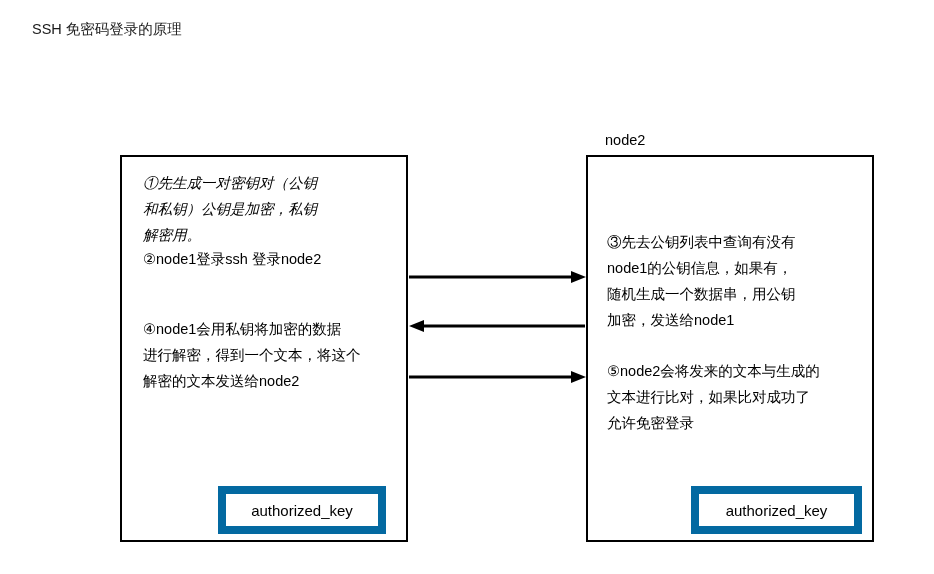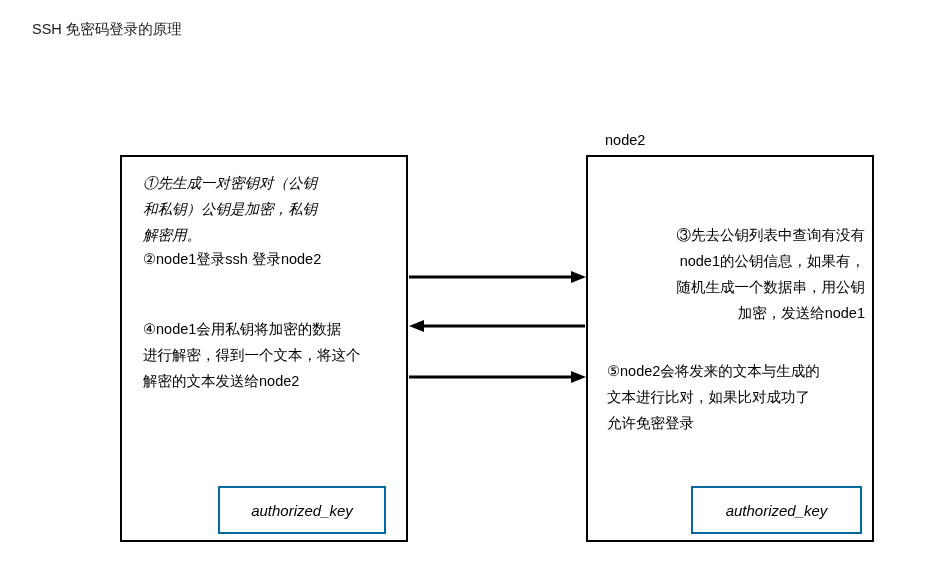"③先去公钥列表中查询有没有" .p-right-1 { text-align: right -> none; top: 222px -> 229px }
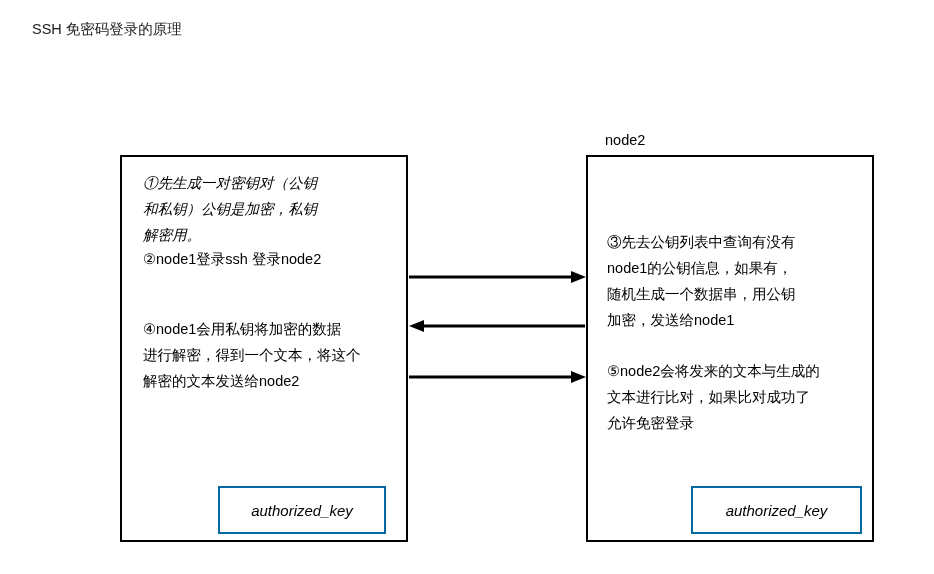"authorized_key" .key-box { border: 2px solid #0369a1 -> 8px solid #0369a1; font-style: italic -> none }
